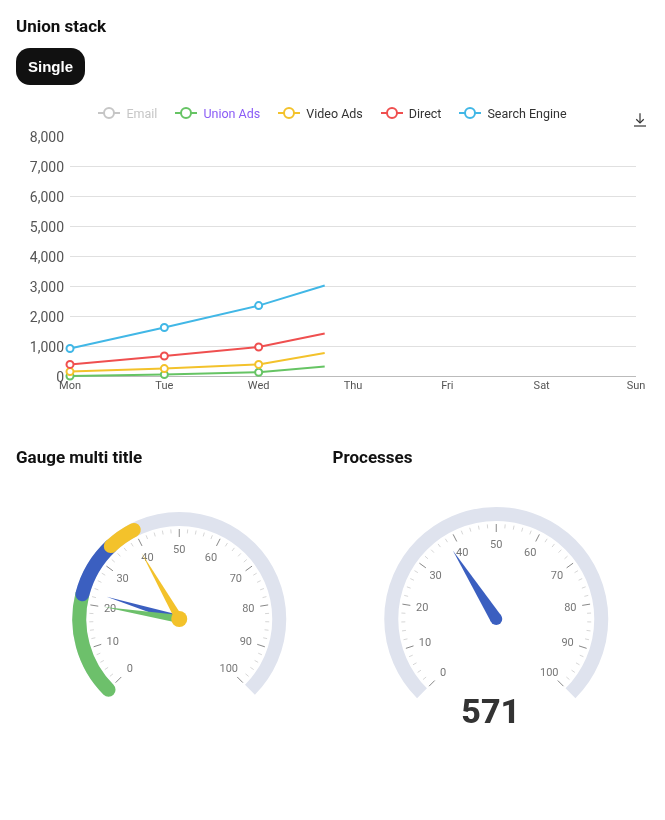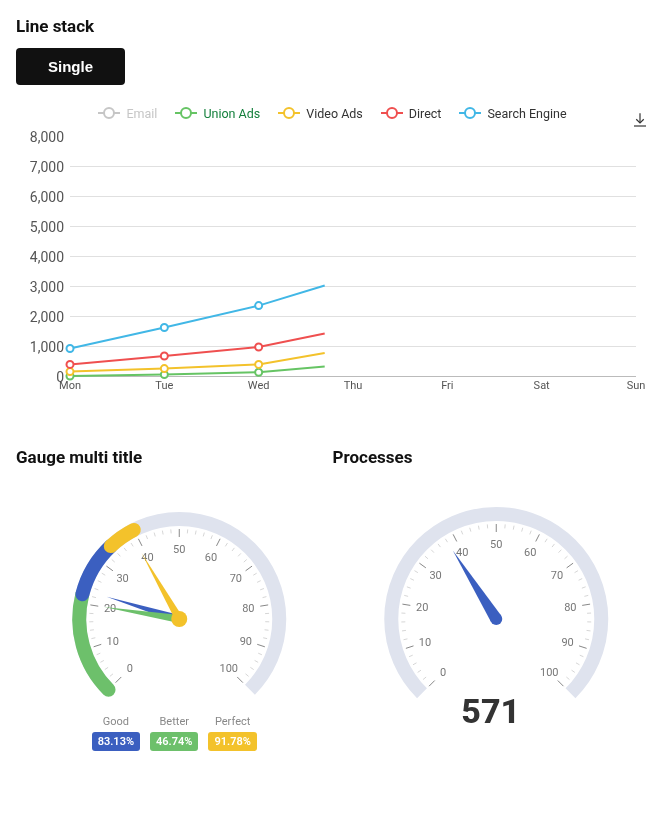"Line stack" h2 { text: Line -> Union }
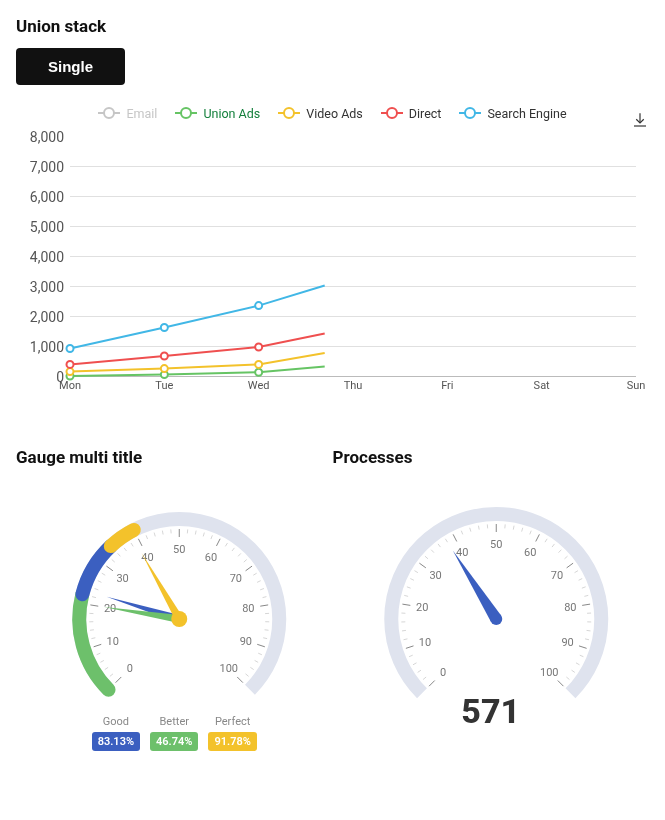"Single" .btn { border-radius: 4px -> 14px; padding: 10px 32px -> 10px 12px }
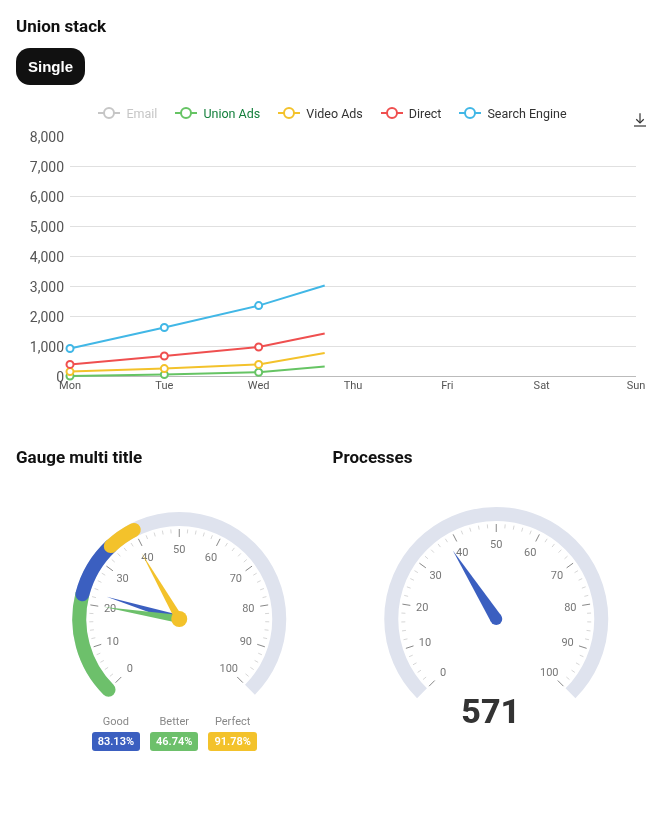"Union Ads" span { color: #15803d -> #8b5cf6 }
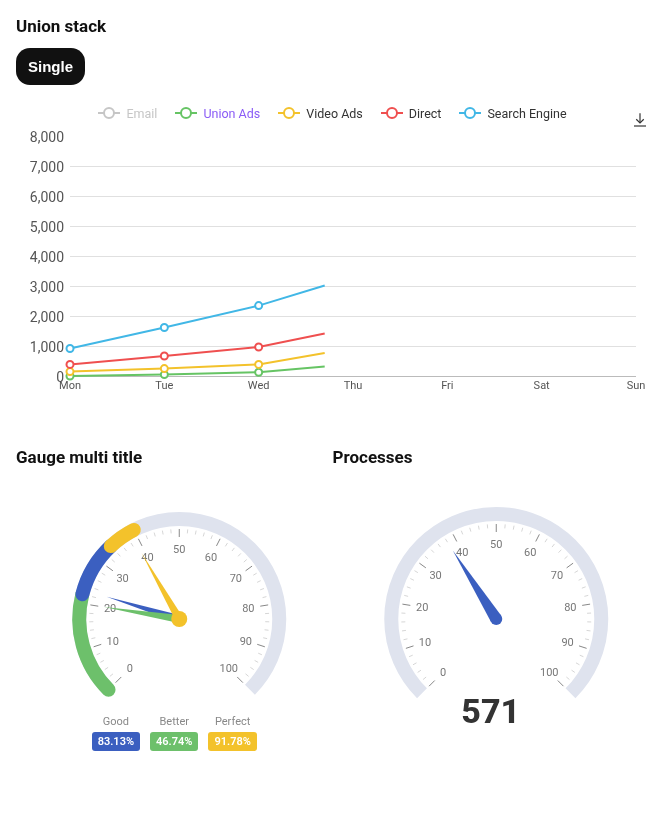"Good" div.gauge-labels { html: <div> <div><div>Good</div><div>83.13%</div></div> <div><div>Better</div><div>46.74%</div></div> <div><div>Perfect</div><div>91.78%</div></div> </div> -> none }
